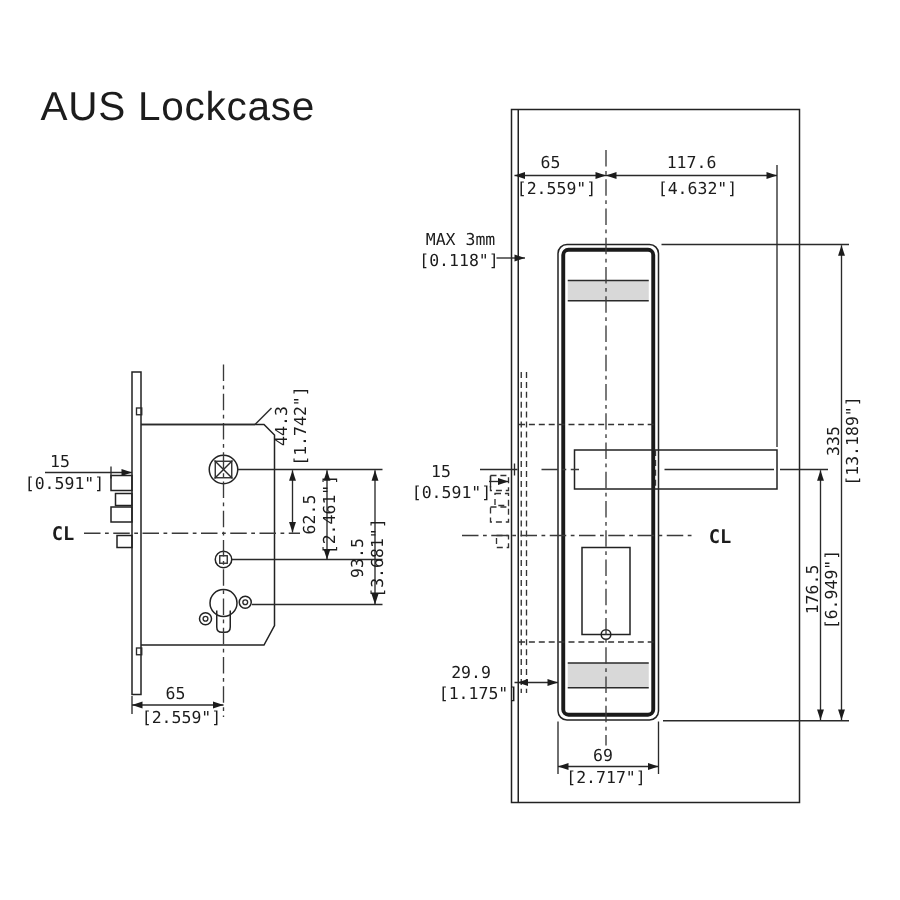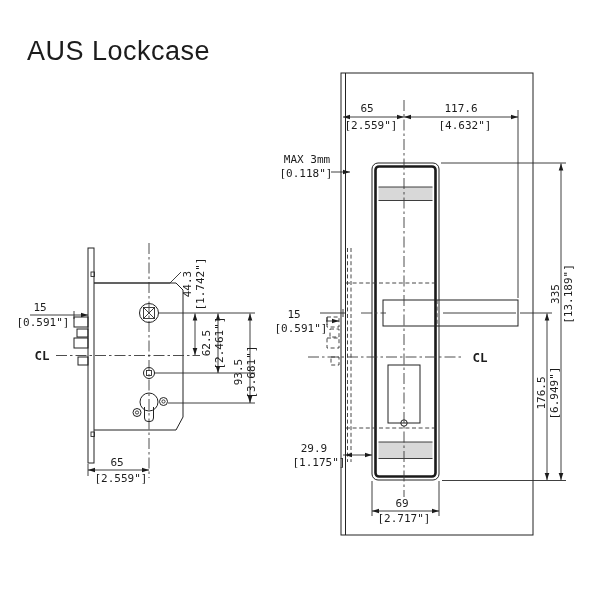"AUS Lockcase" .title { top: 36px -> 56px }
